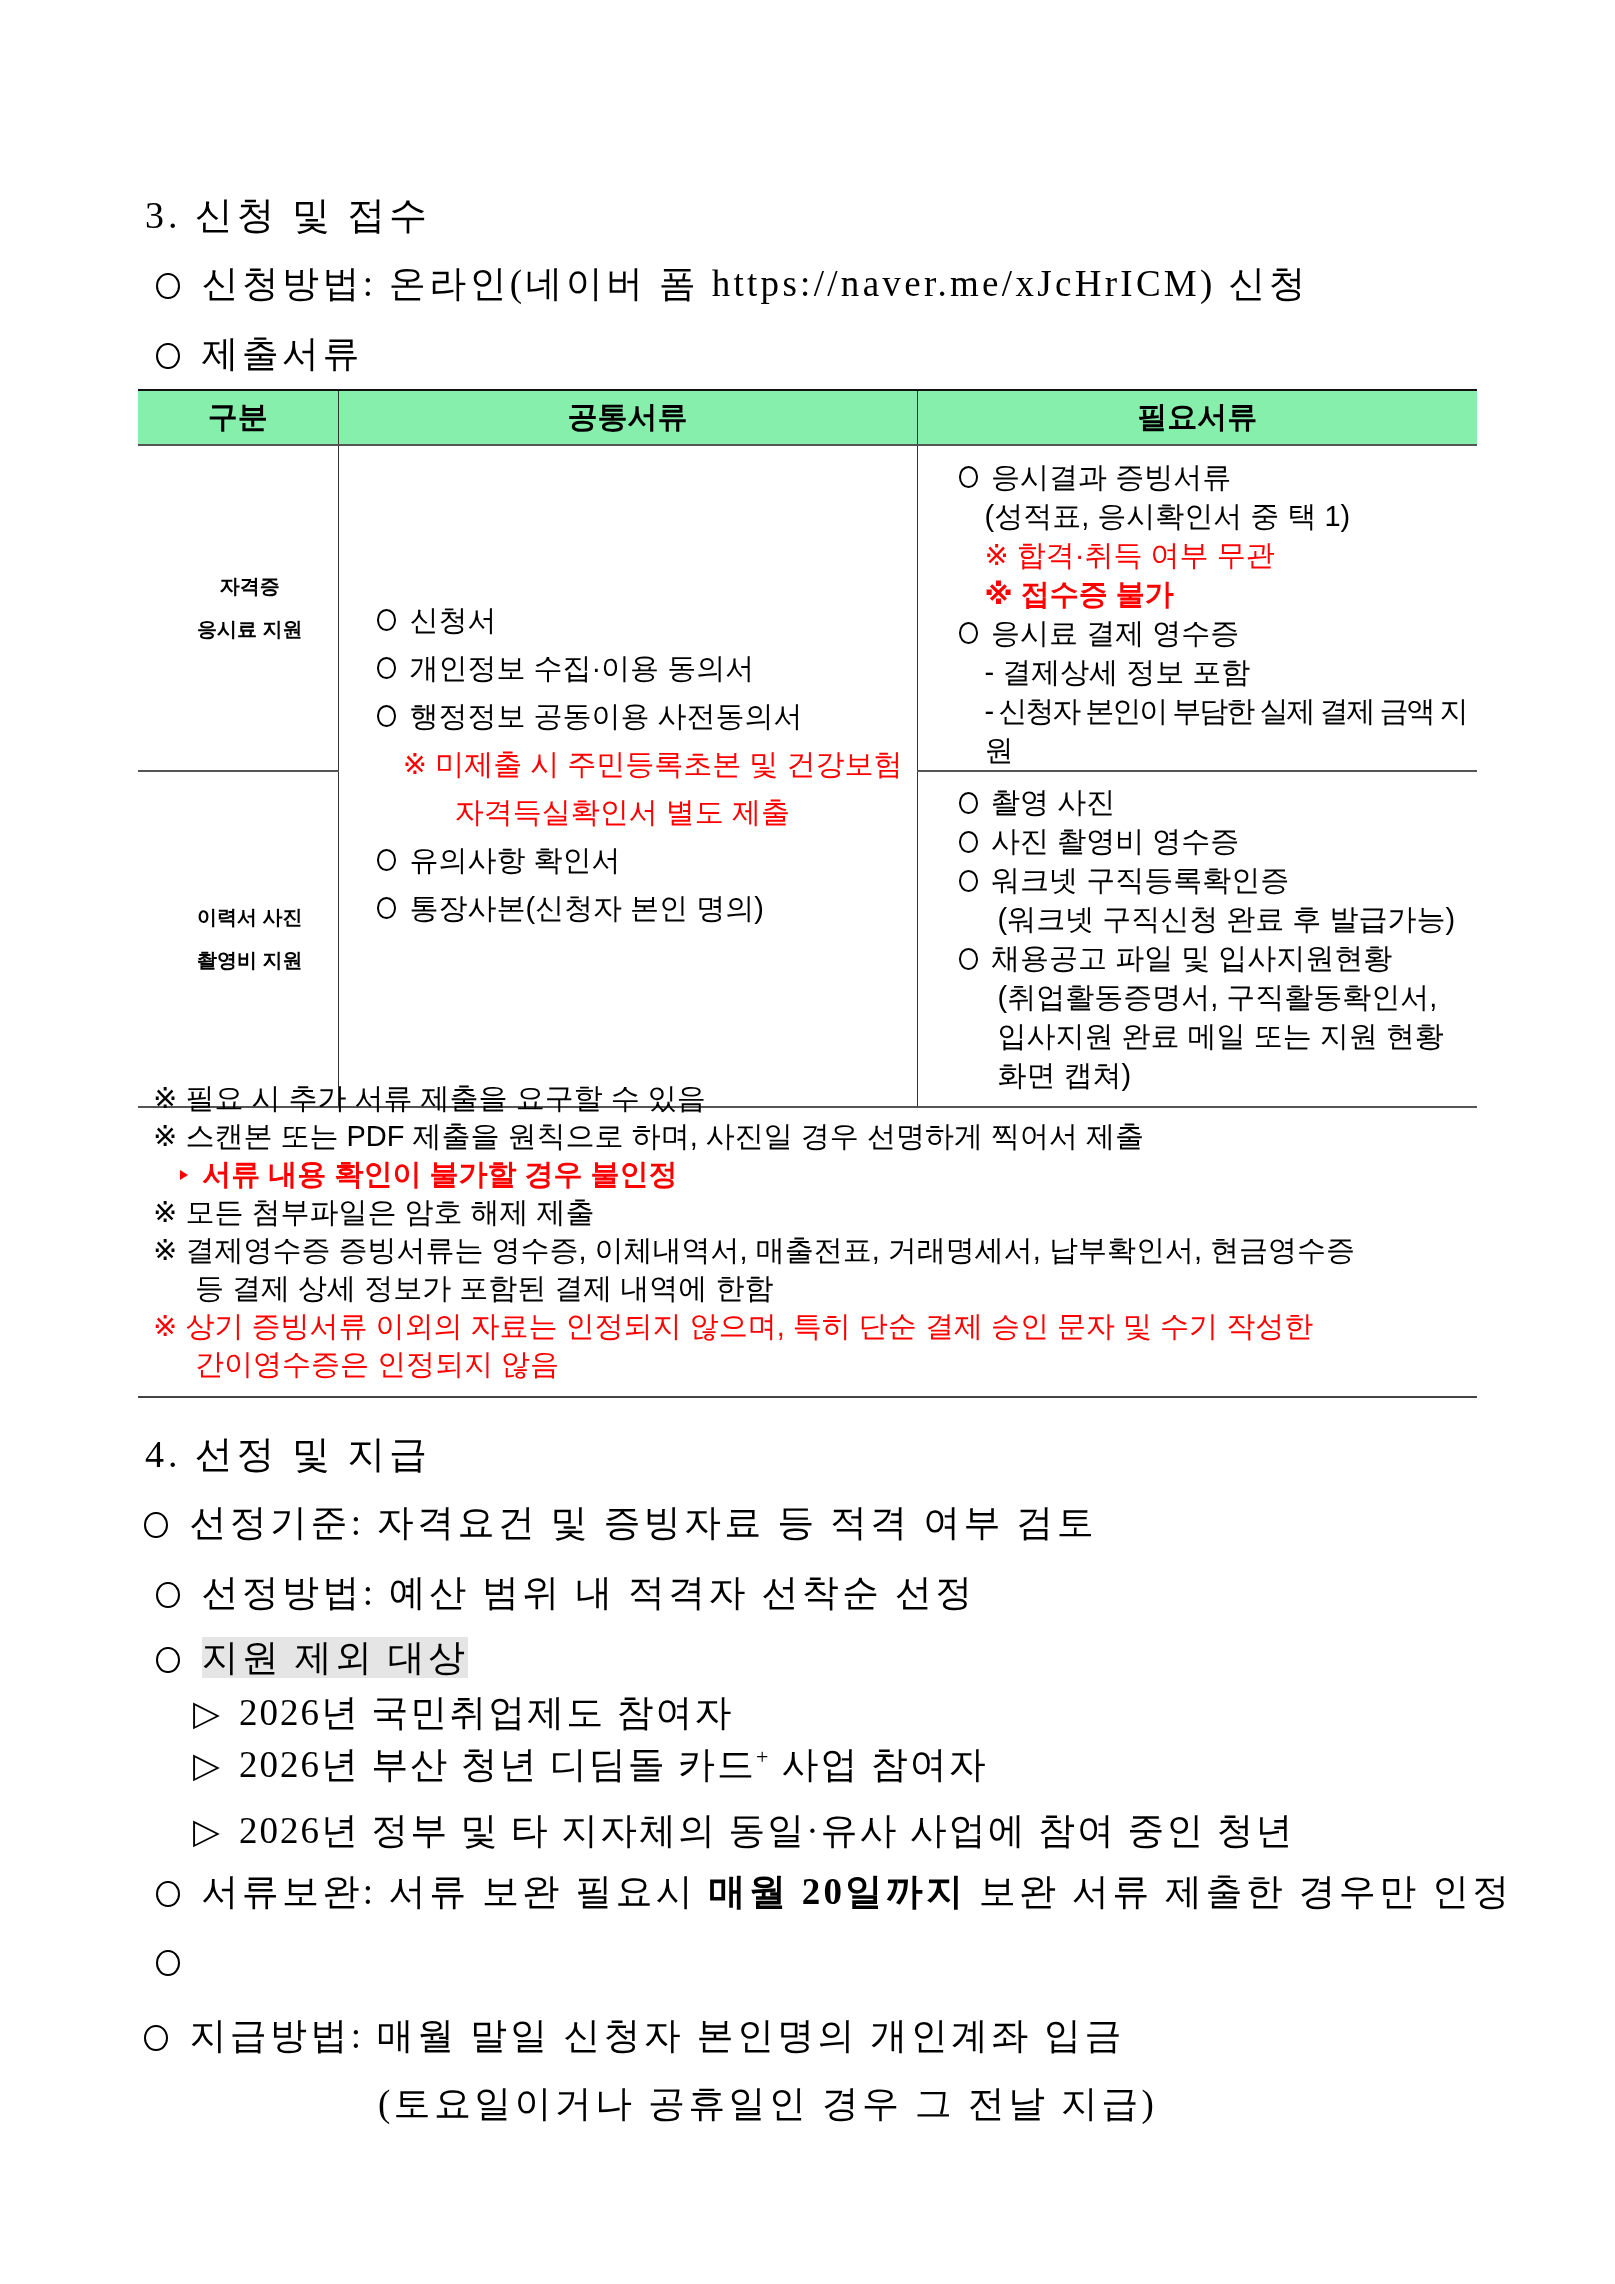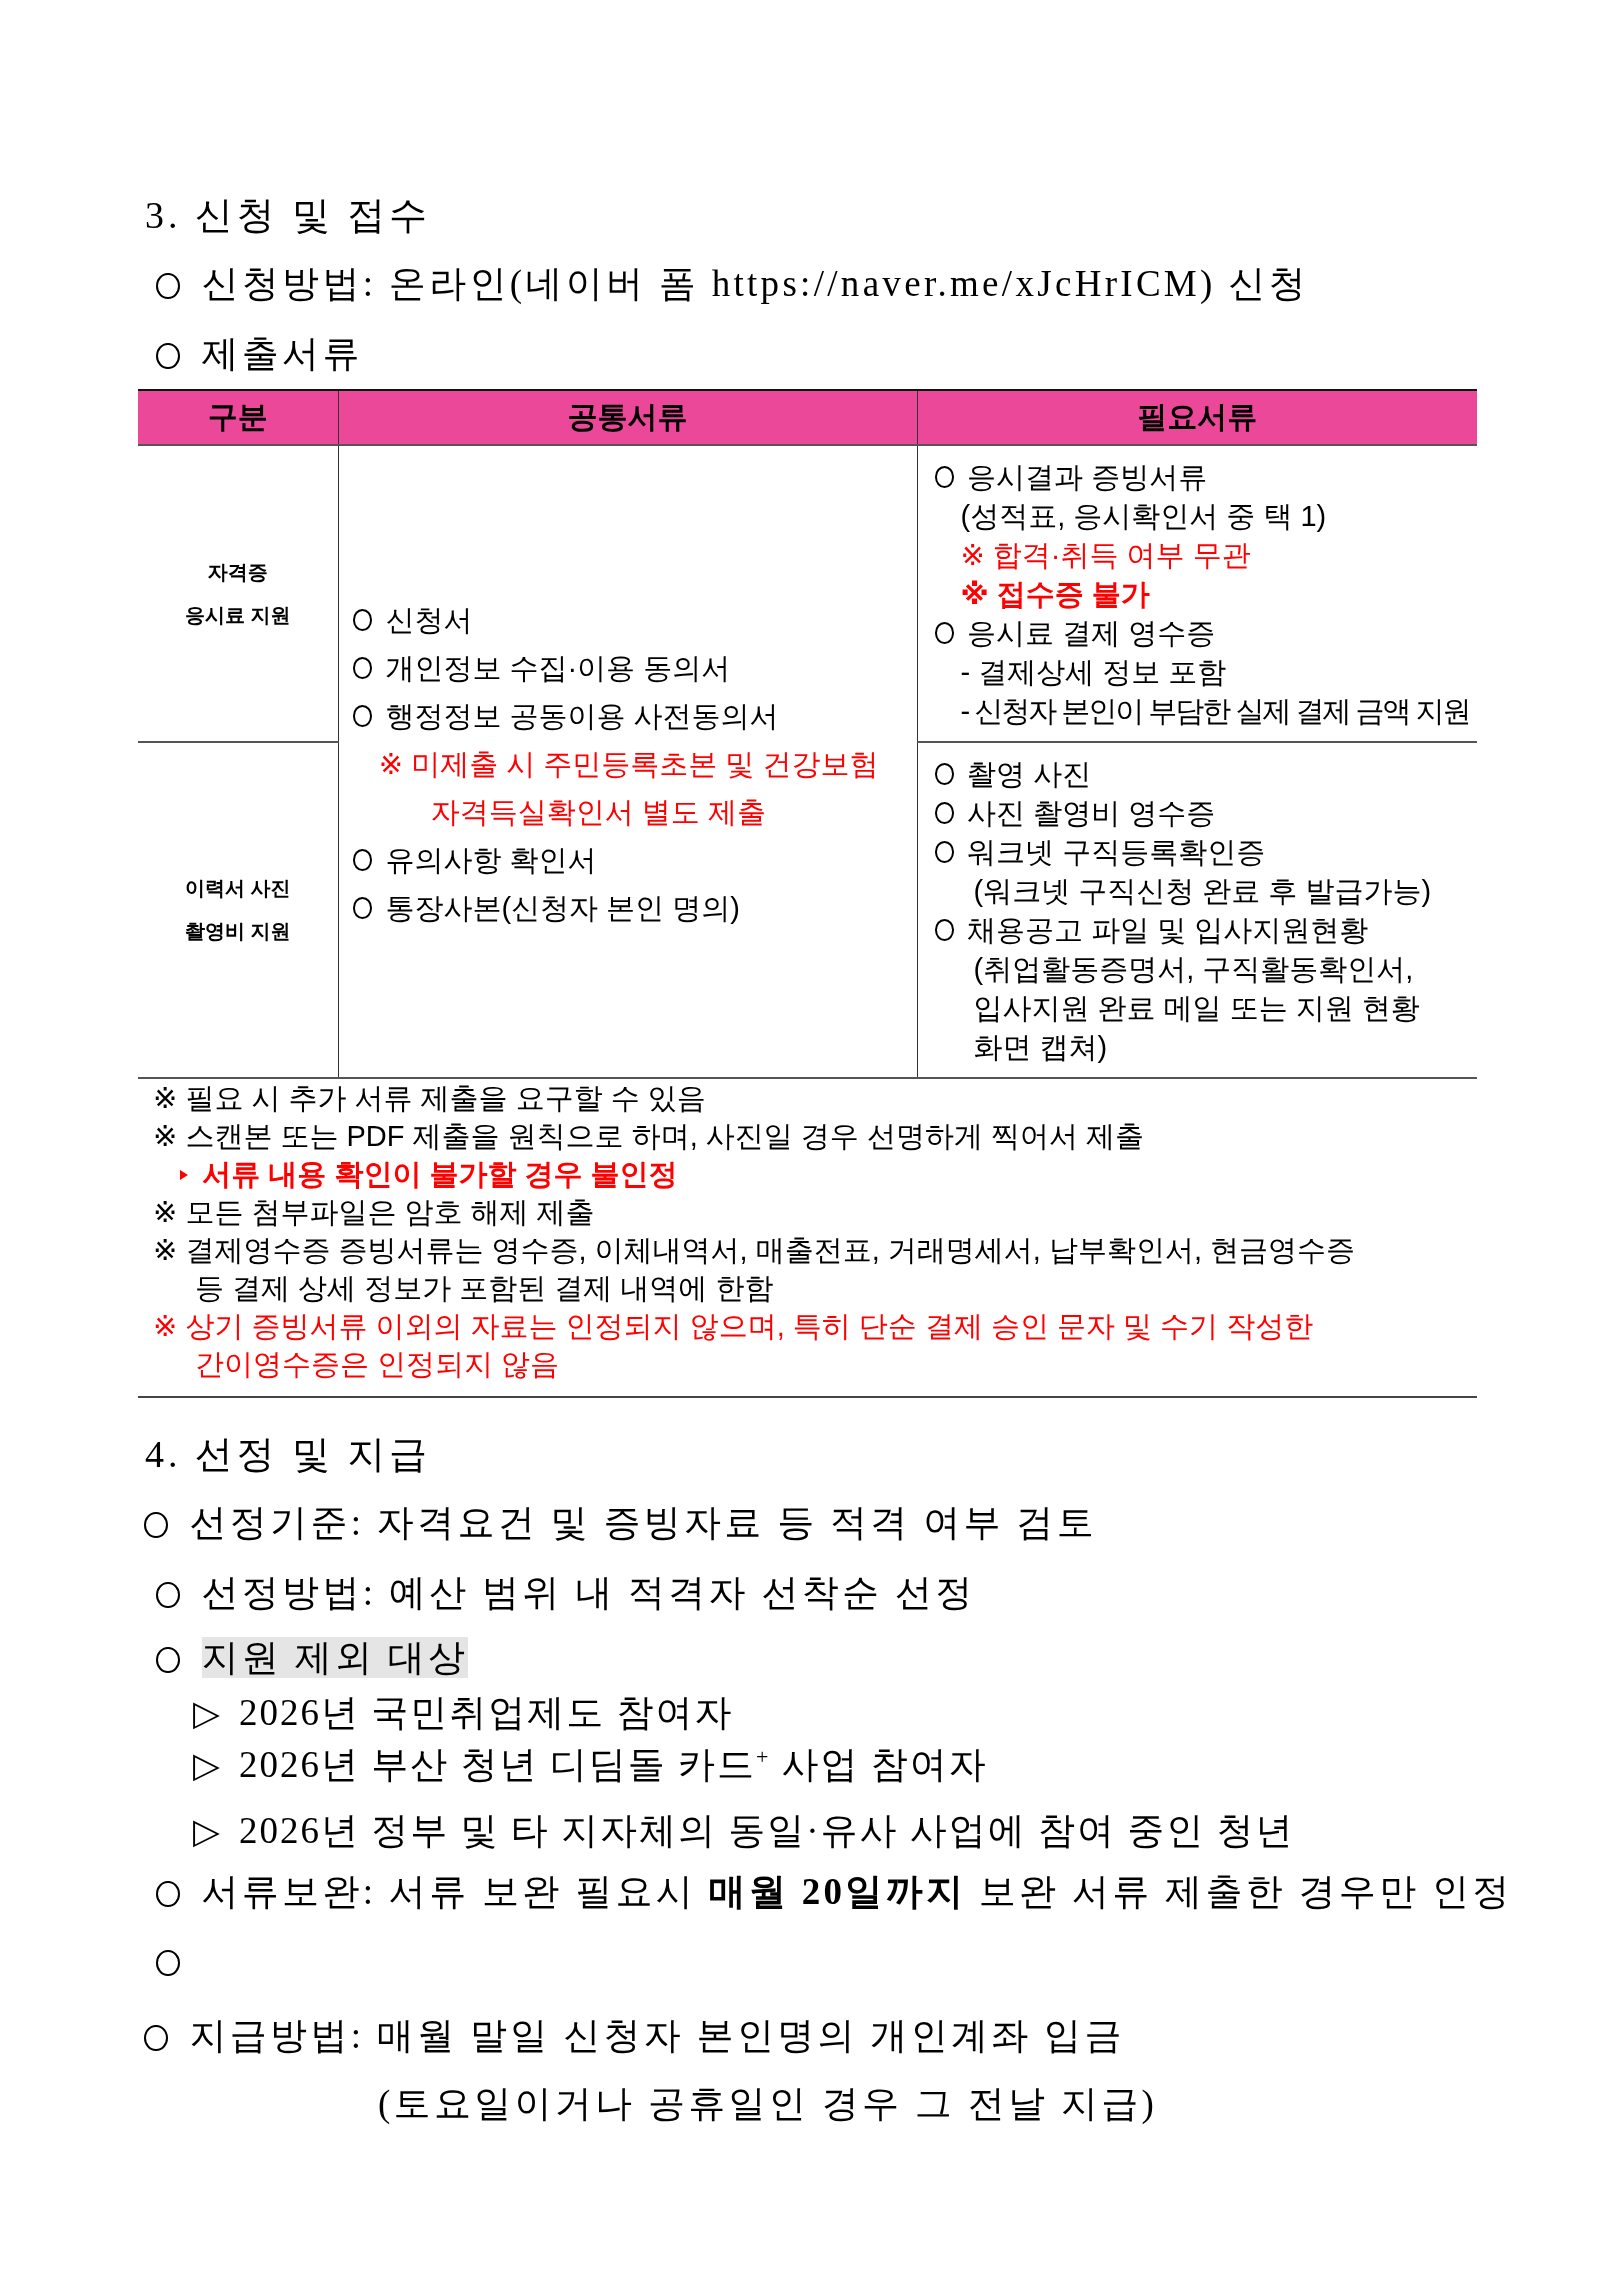"구분" .tbl th { background: #ec4899 -> #86efac }
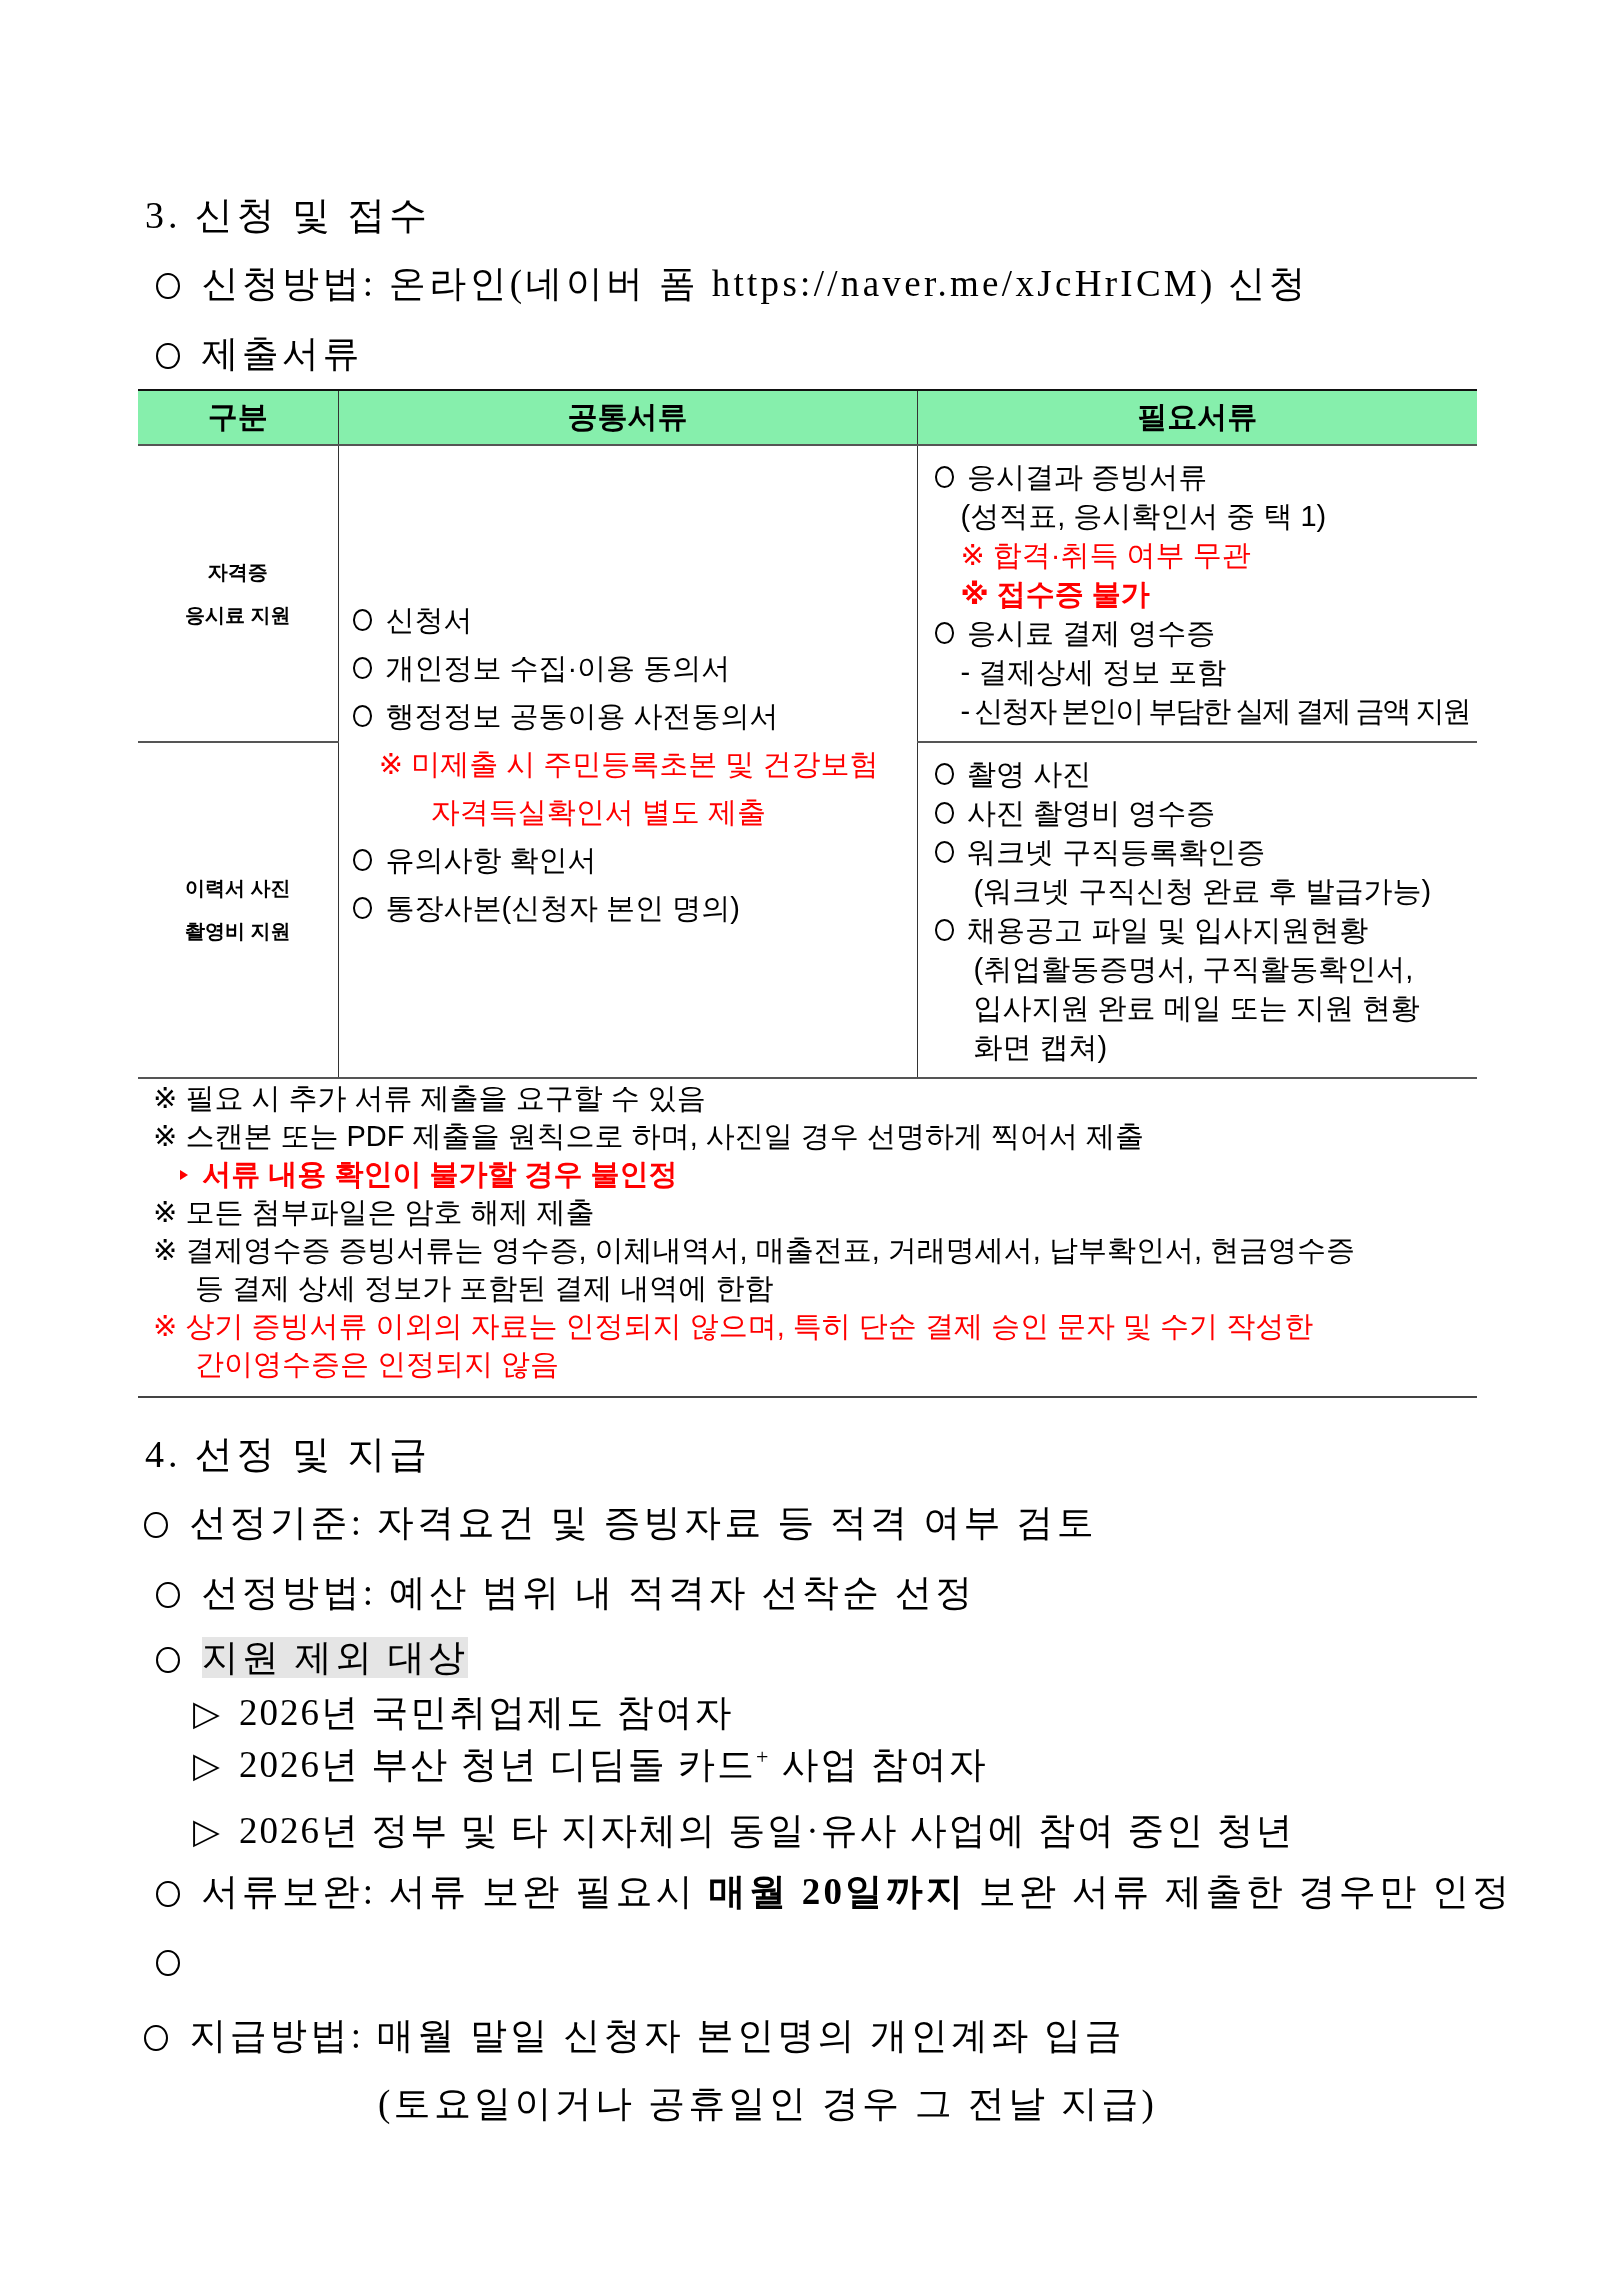"응시결과 증빙서류" .tbl tr.r1 td, .tbl tr.r2 td { padding-left: none -> 24px }
